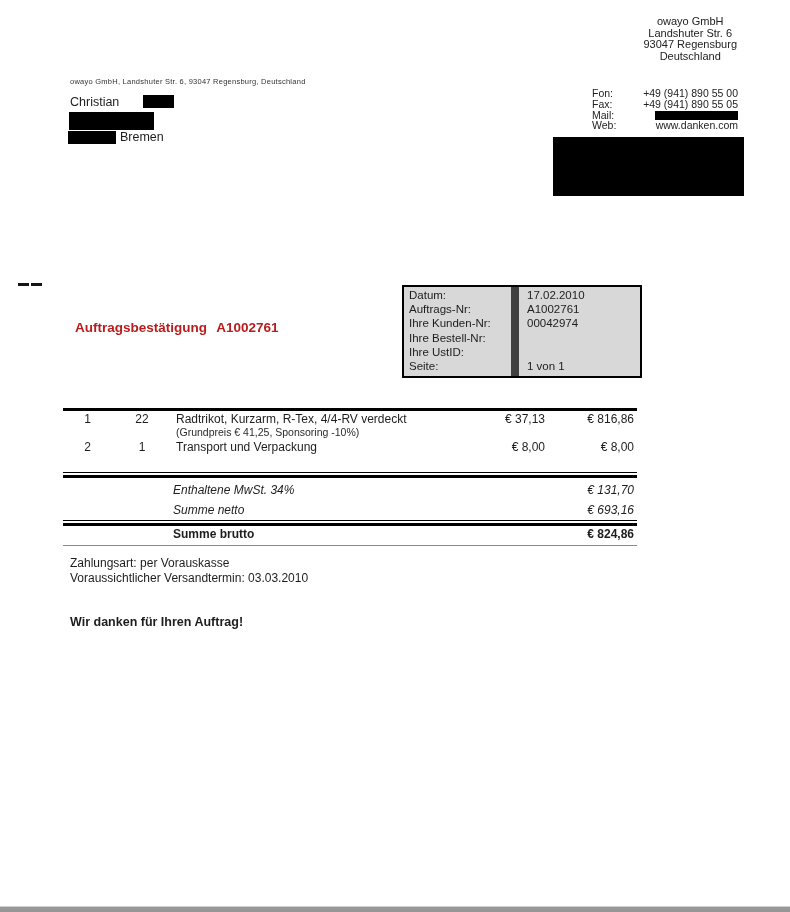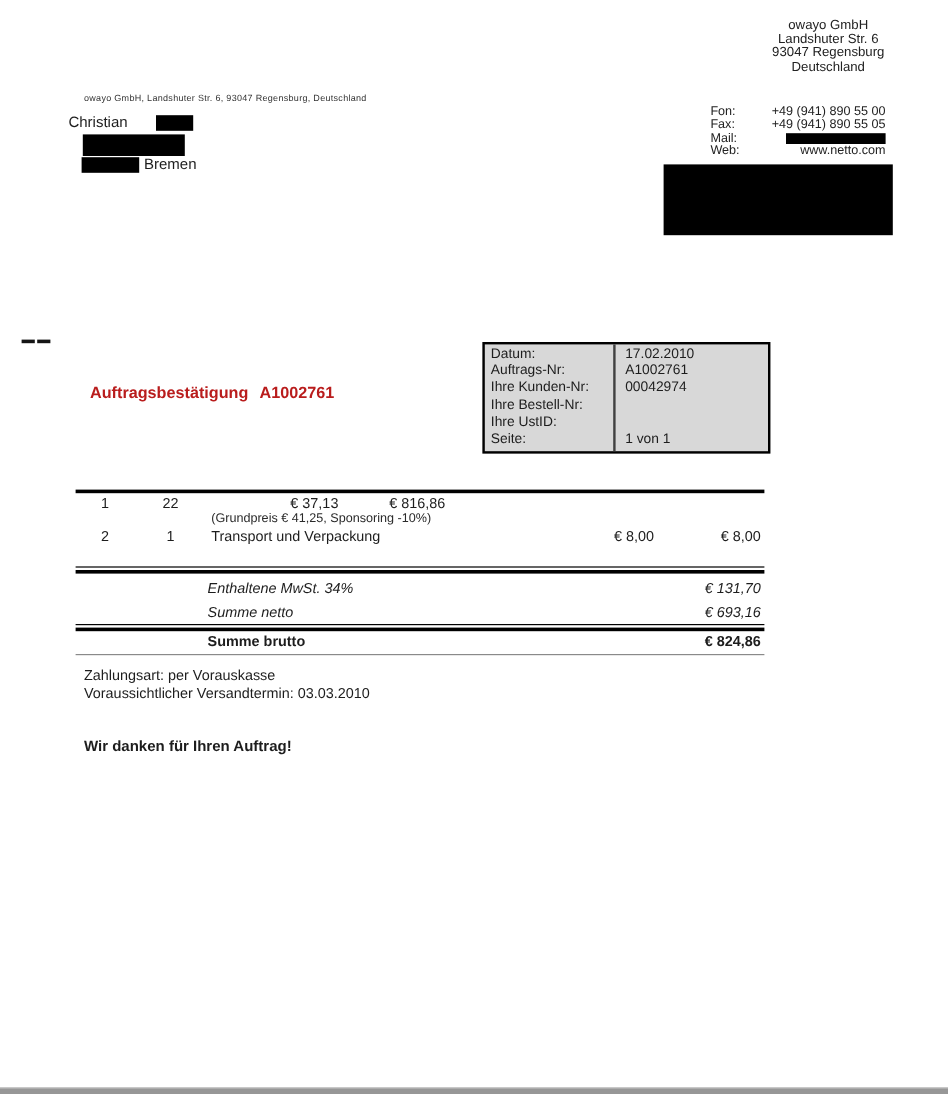"Christian" .r-line1 { align-items: center -> none; left: 57px -> 70px }
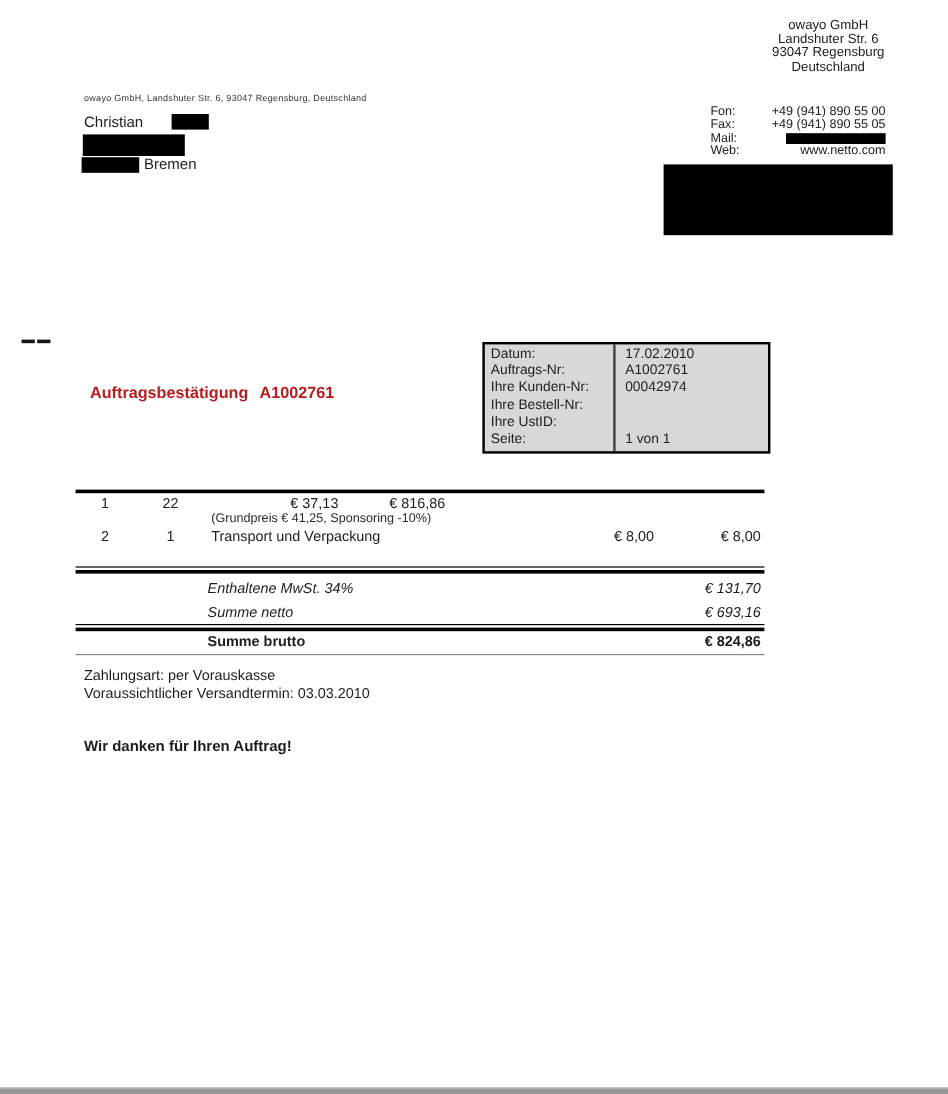"www.netto.com" span { text: www.netto.com -> www.danken.com }
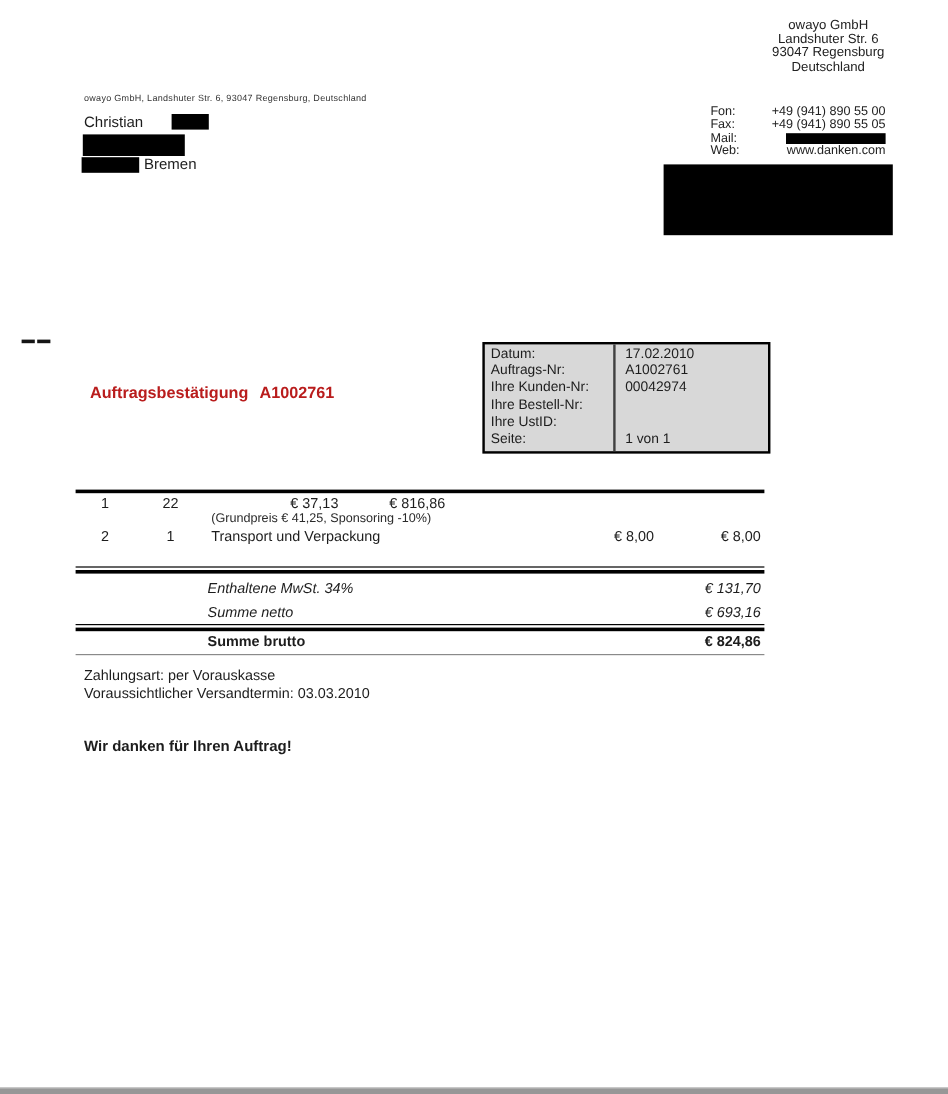"17.02.2010" .info-values { border-left: 2px solid #404040 -> 8px solid #404040 }
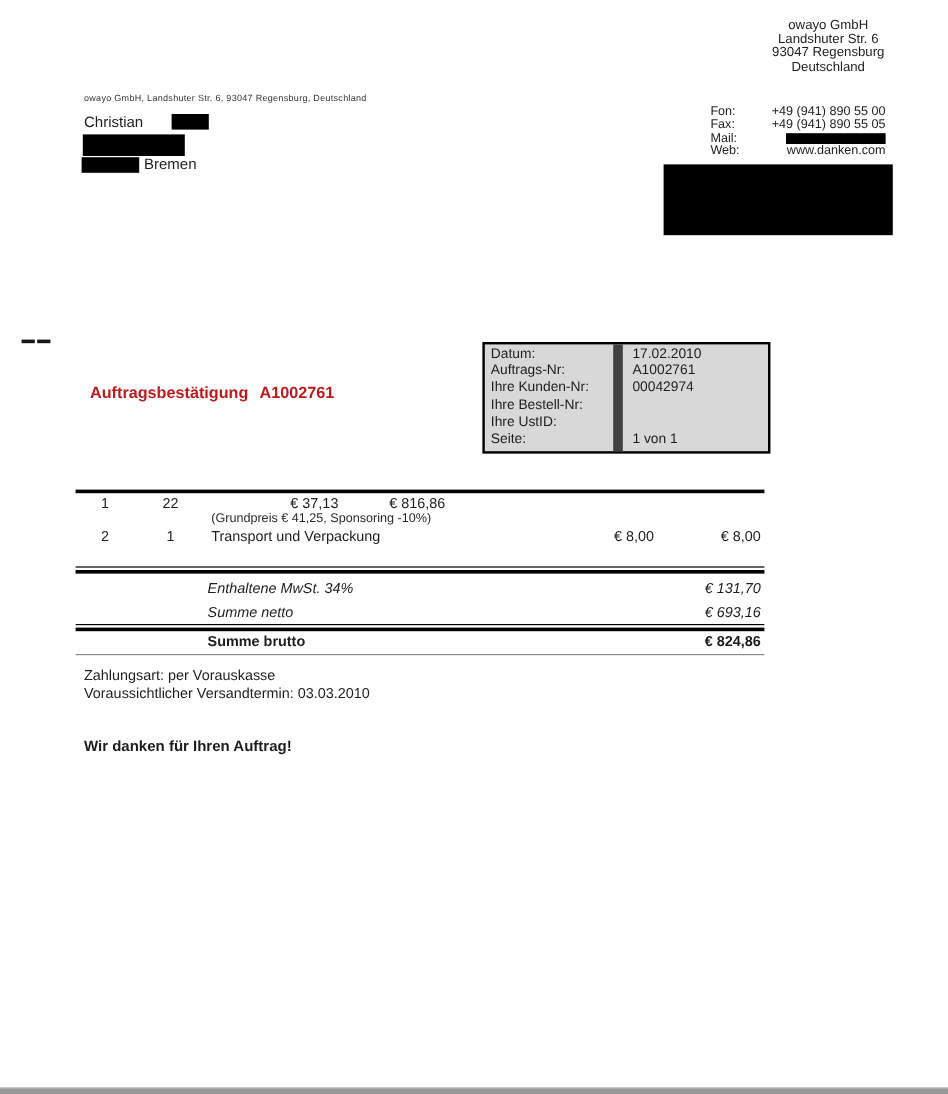"Radtrikot, Kurzarm, R-Tex, 4/4-RV" span.c-desc { html: none -> <span>Radtrikot, Kurzarm, R-Tex, 4/4-RV verdeckt</span> }
